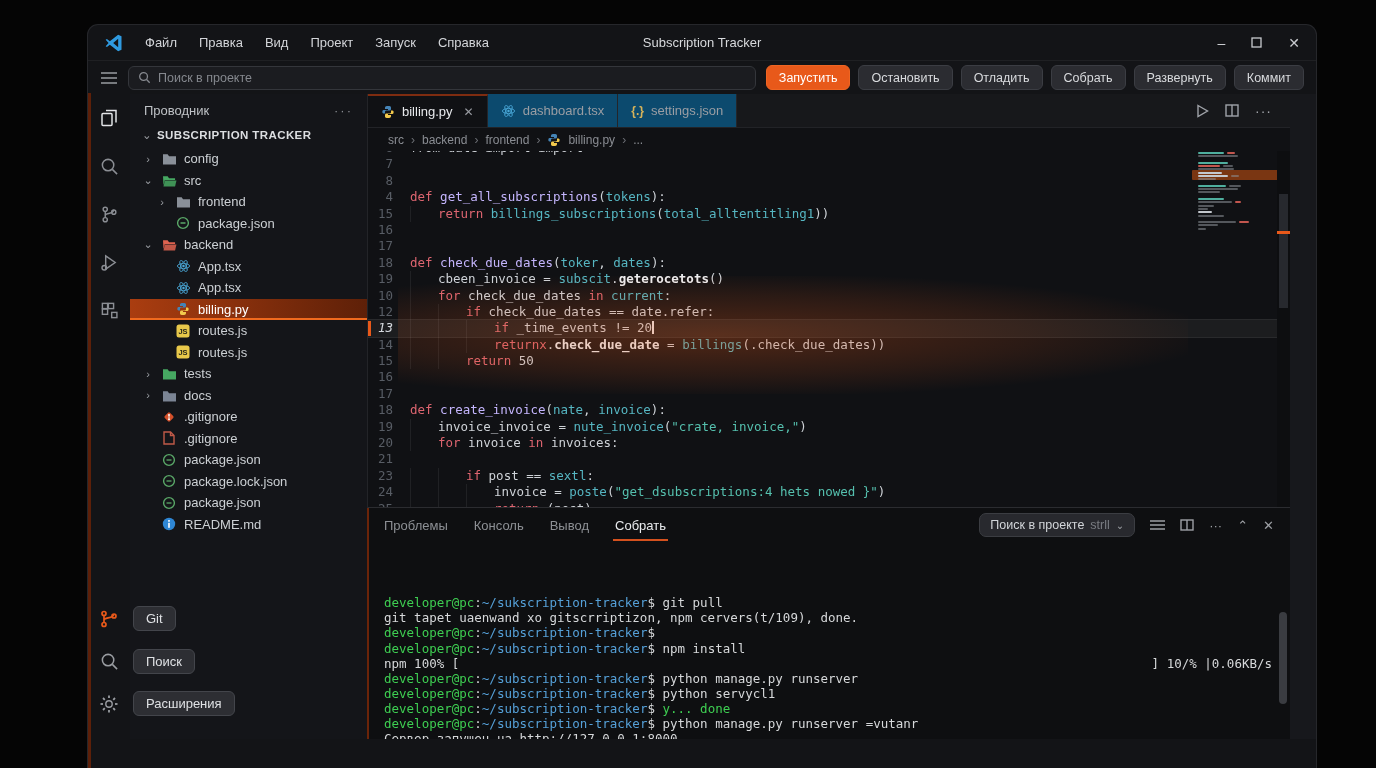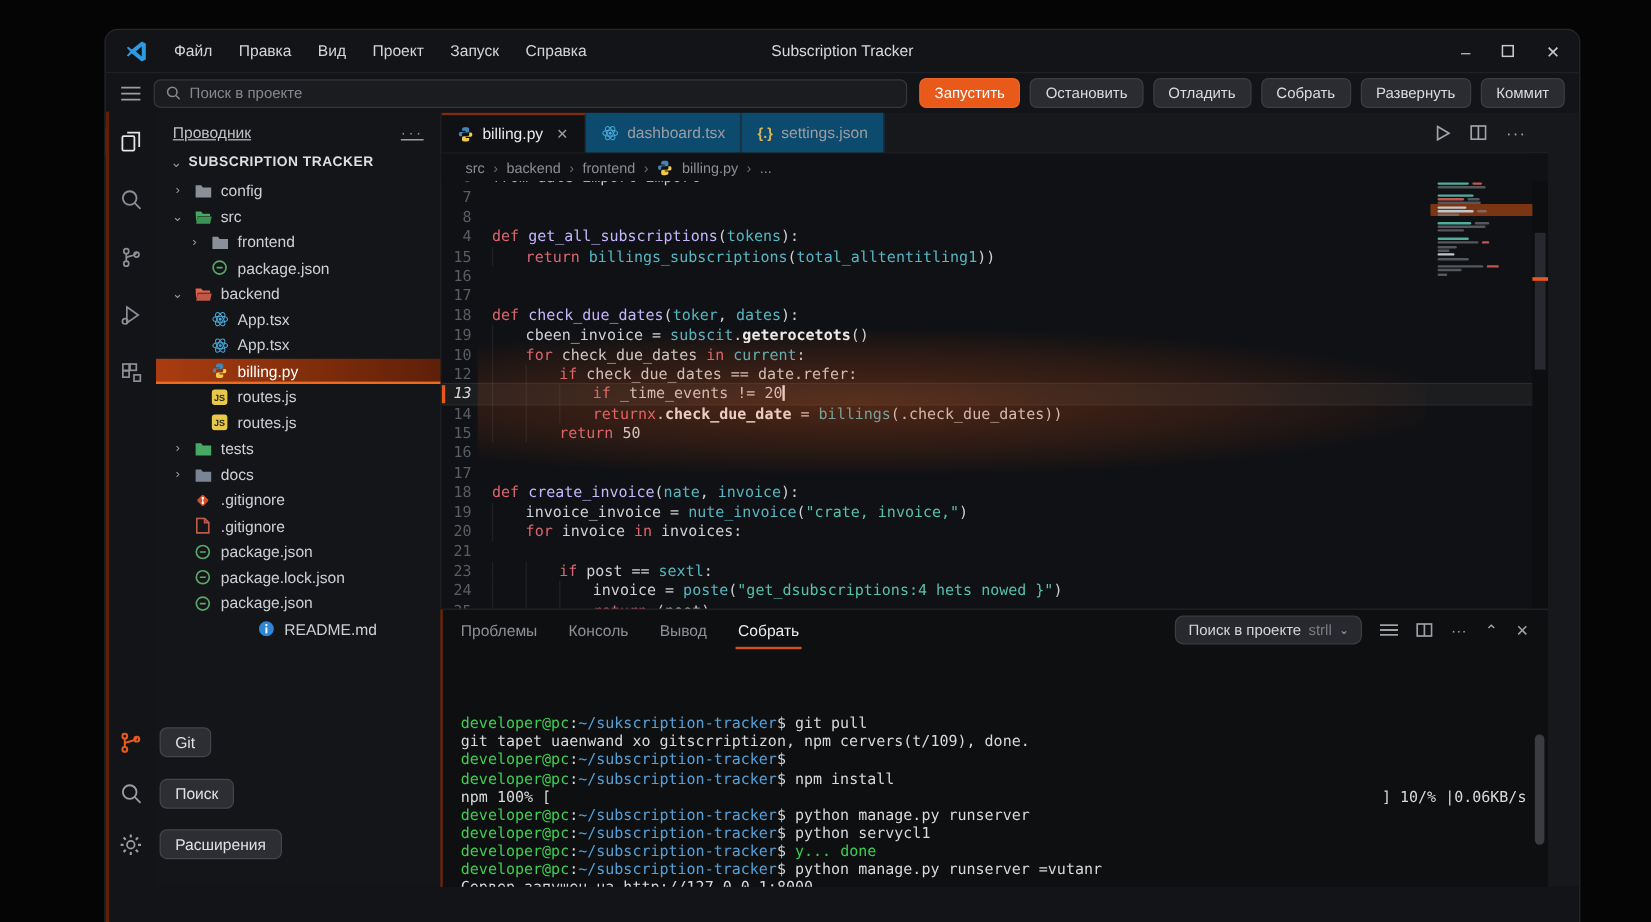"Проводник" .sb-head { text-decoration: underline -> none }
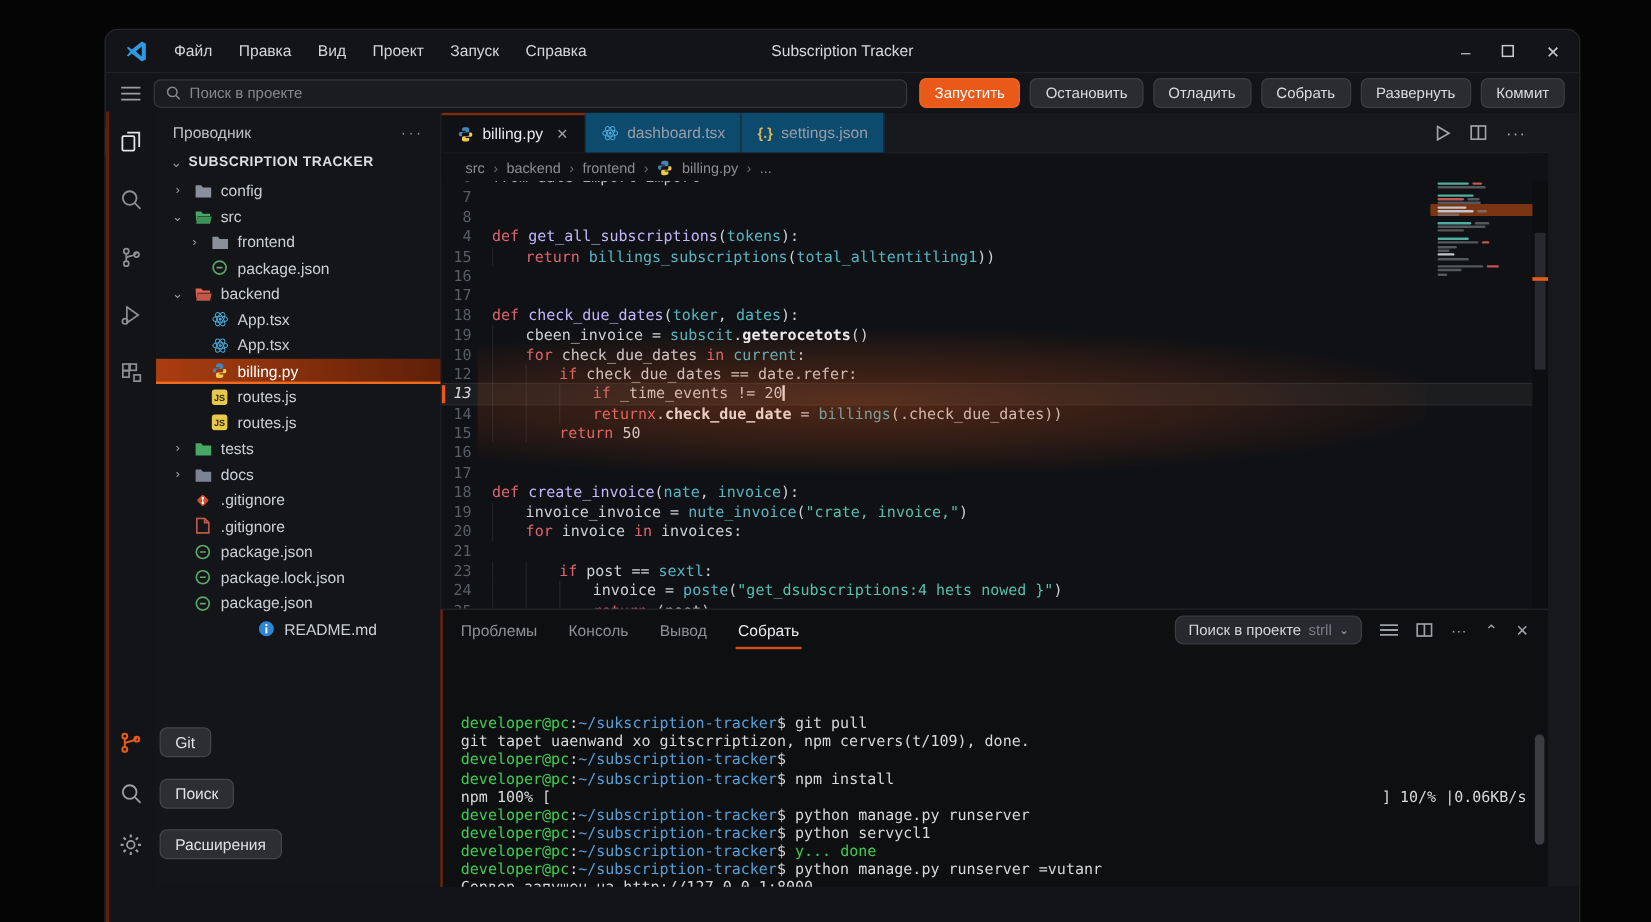"README.md" div.trow { justify-content: center -> none }
